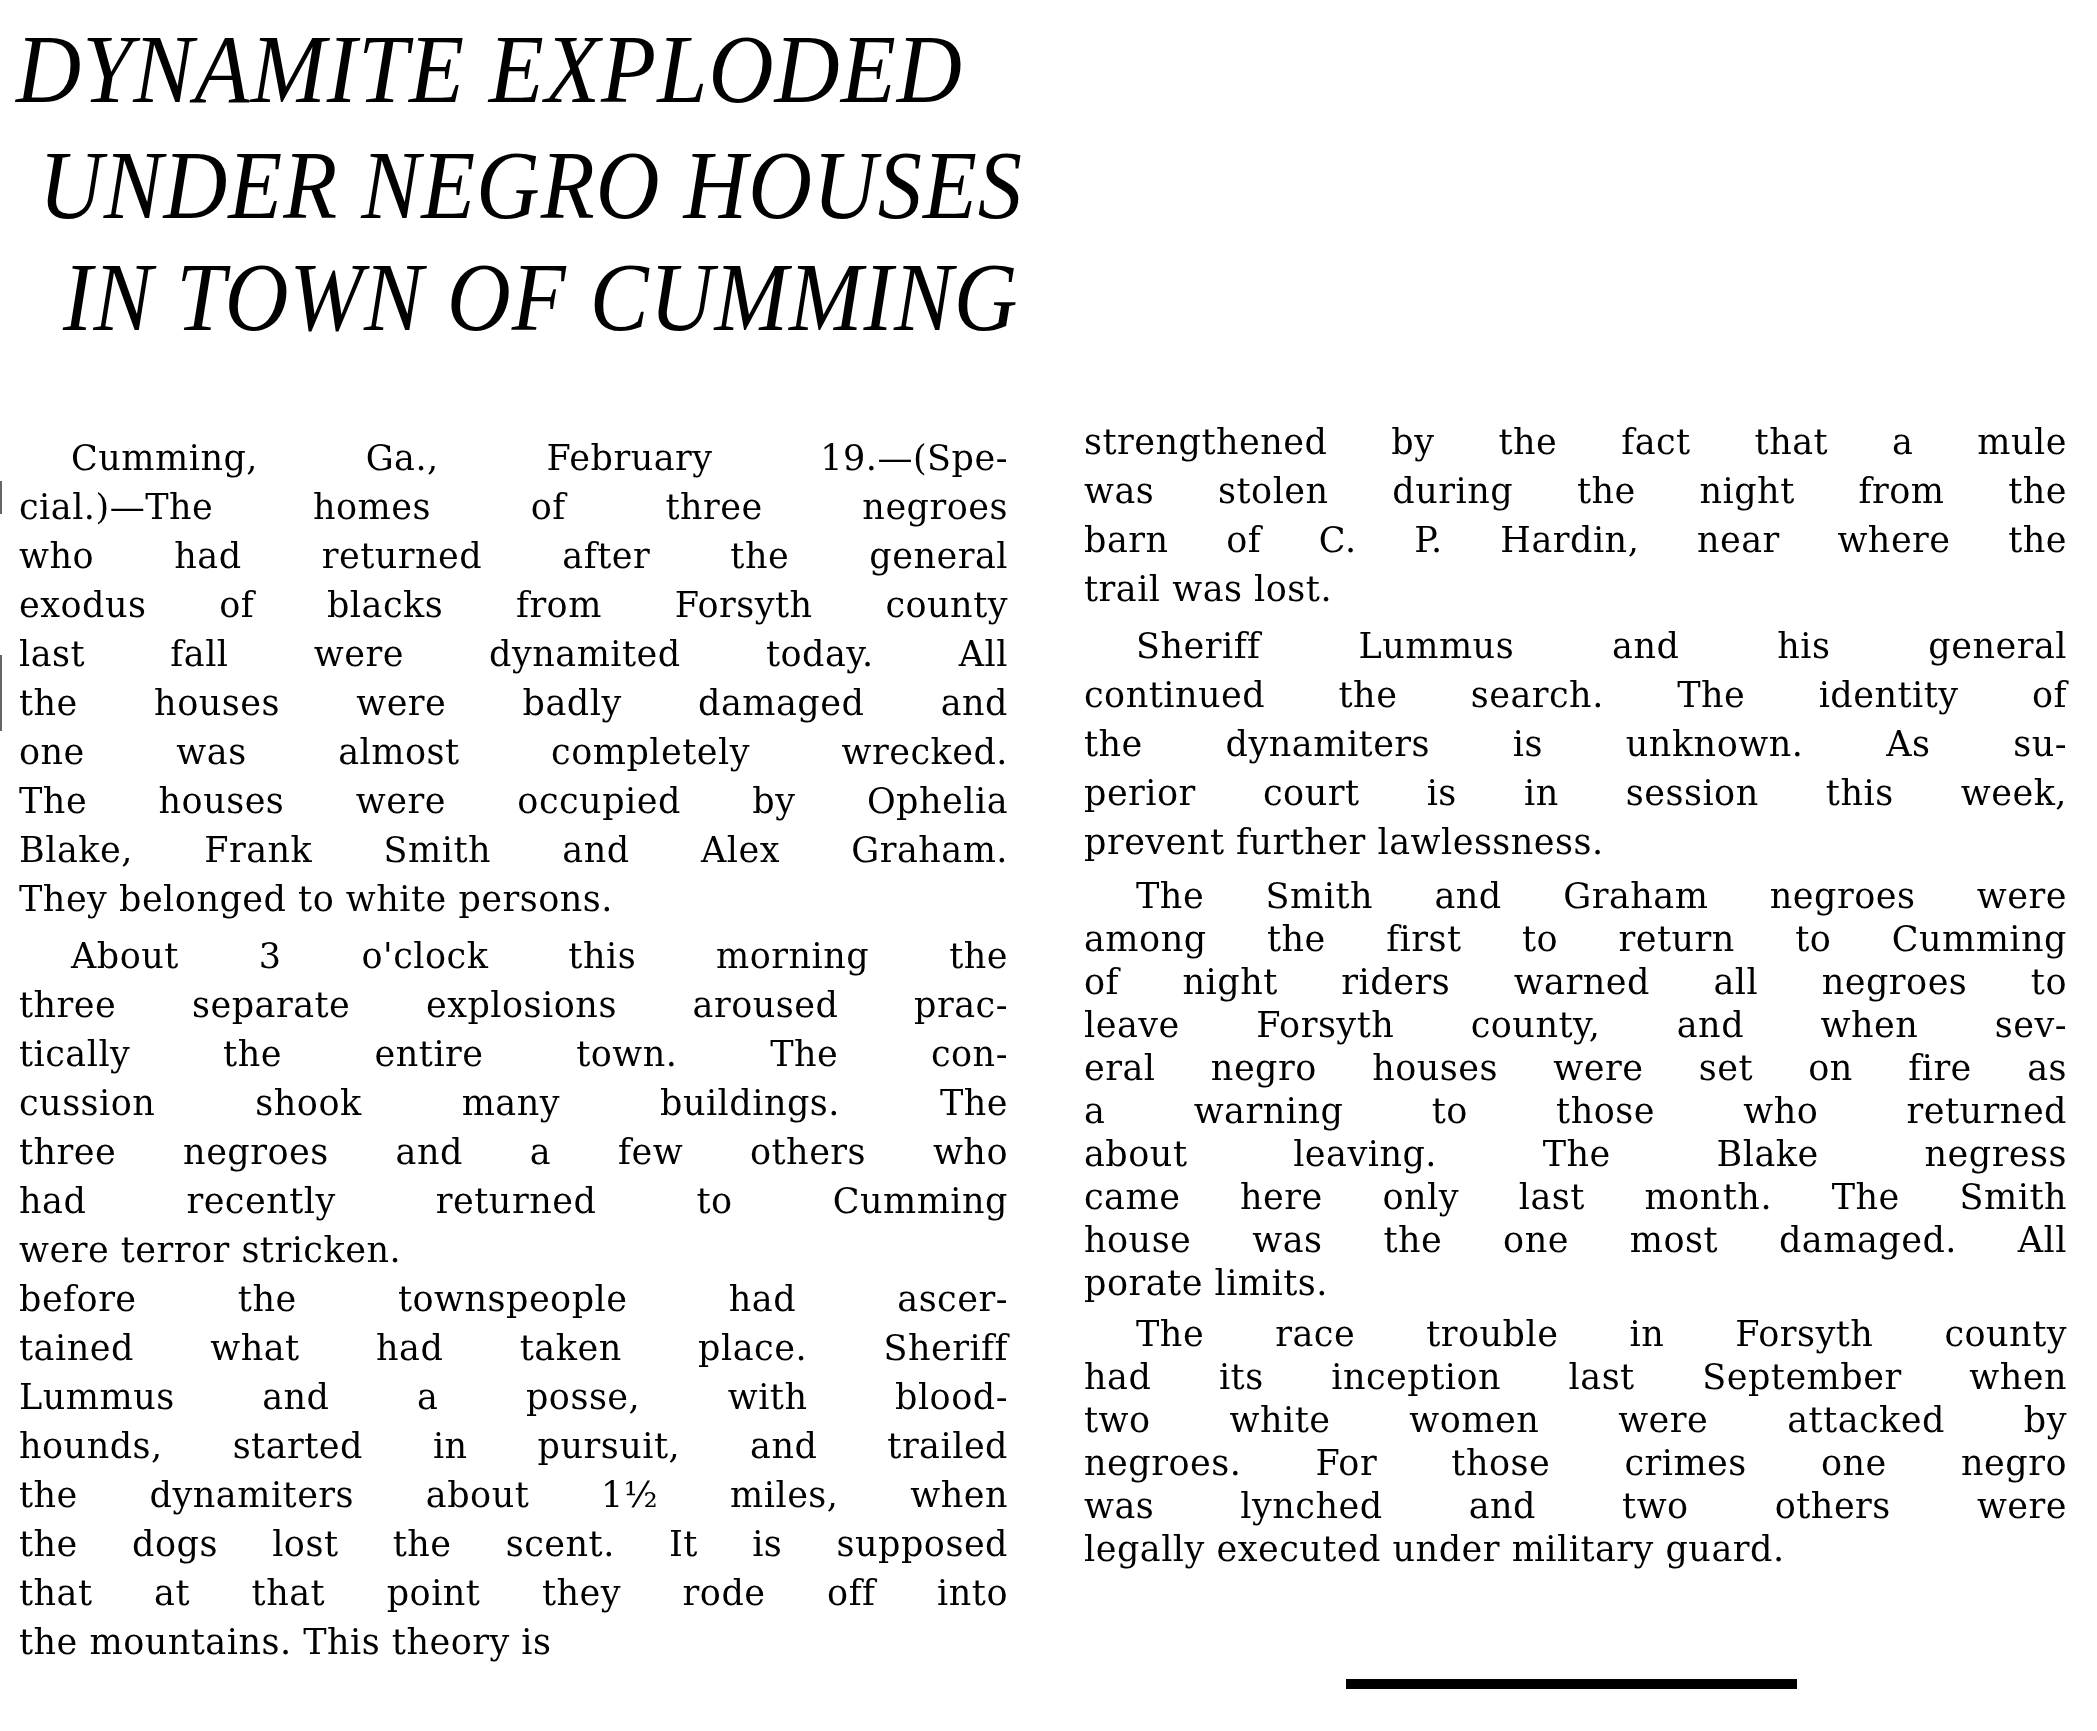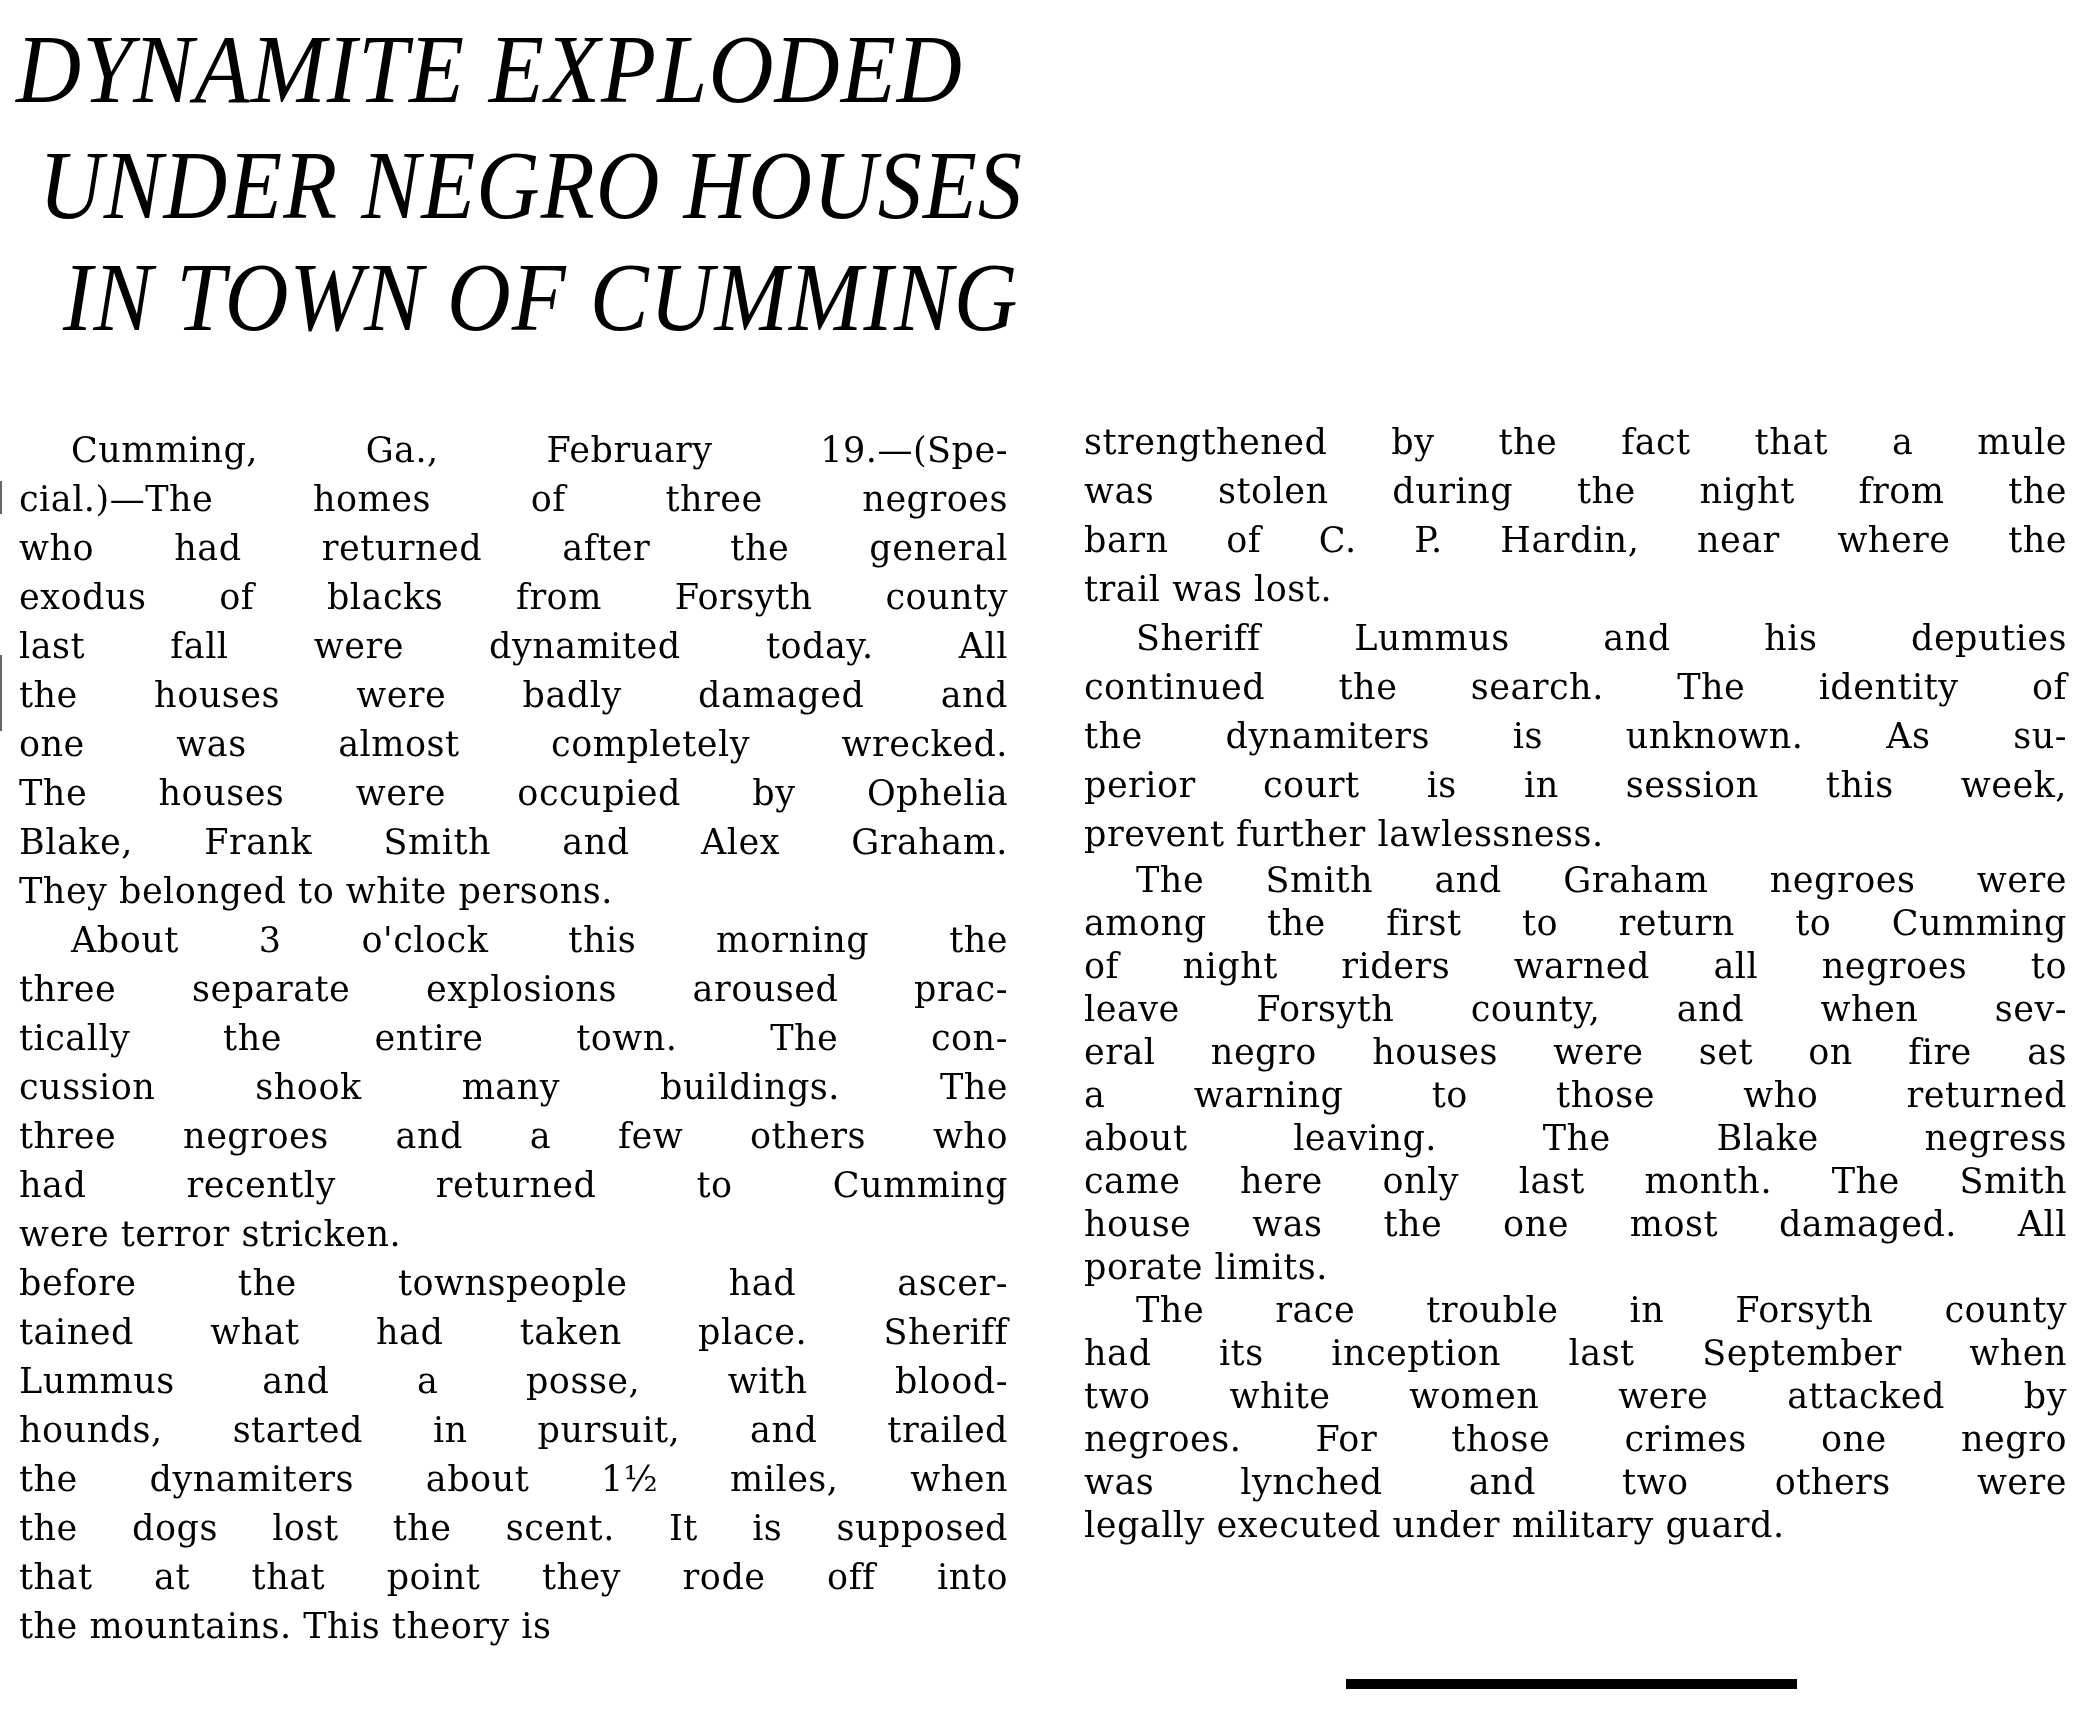"Cumming, Ga., February 19.—(Spe-" .line.indent { margin-top: none -> 8px }
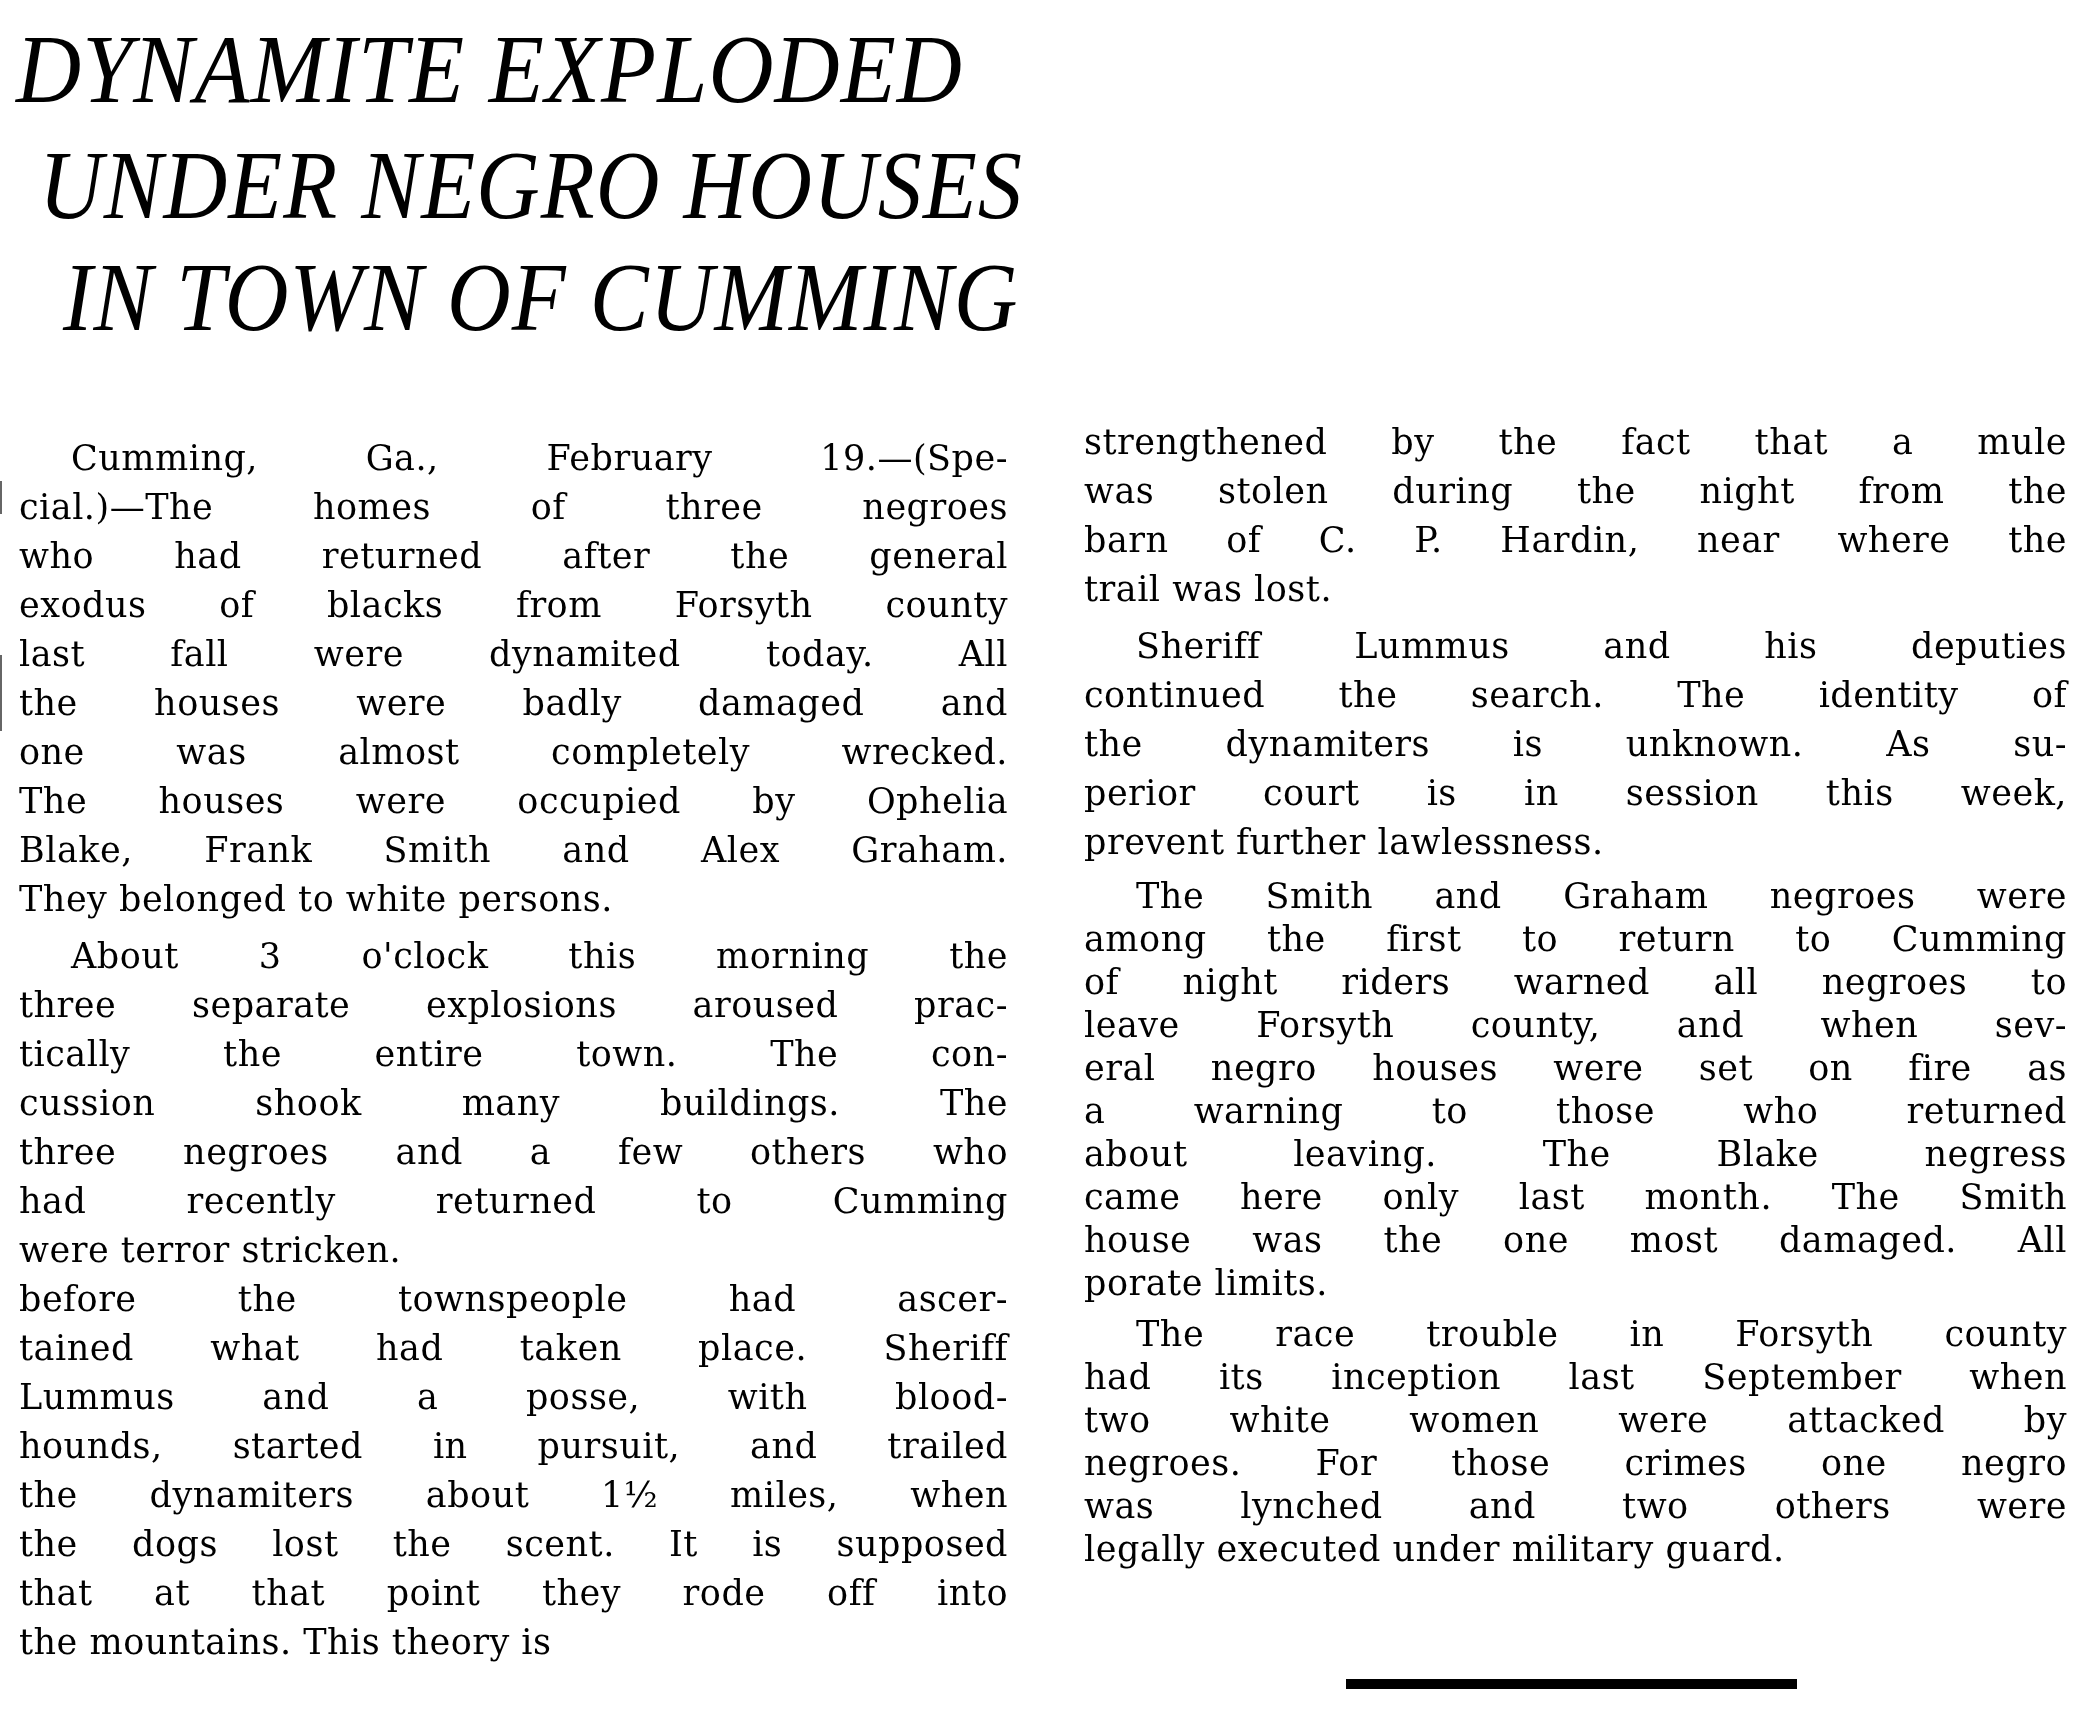"Sheriff Lummus and his deputies" span.line { text: deputies -> general }
